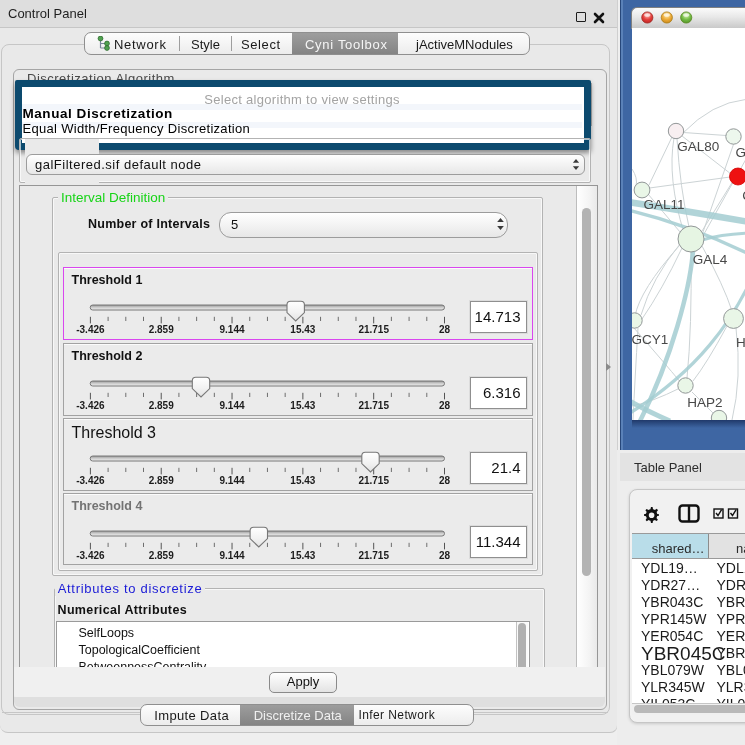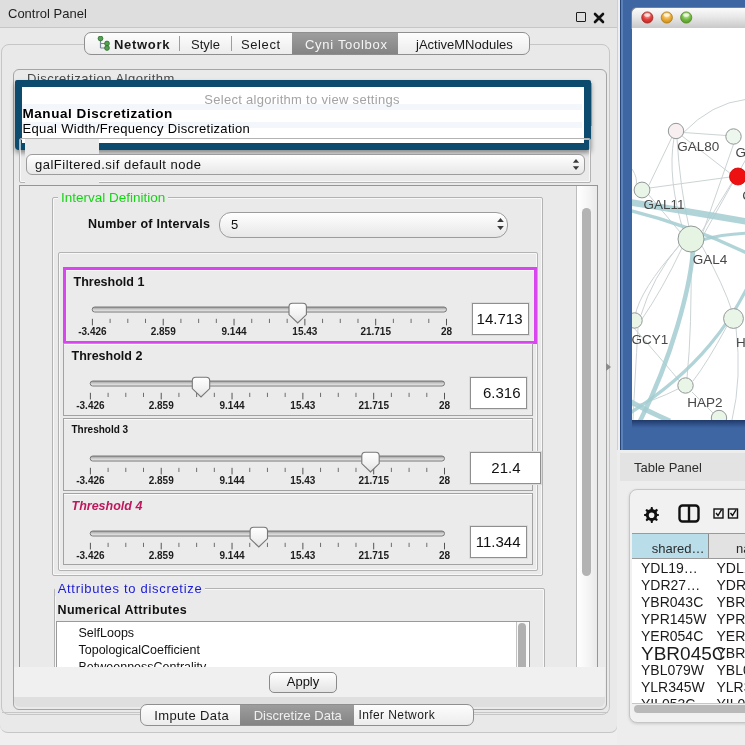"Network" div.abs { font-weight: bold -> none }
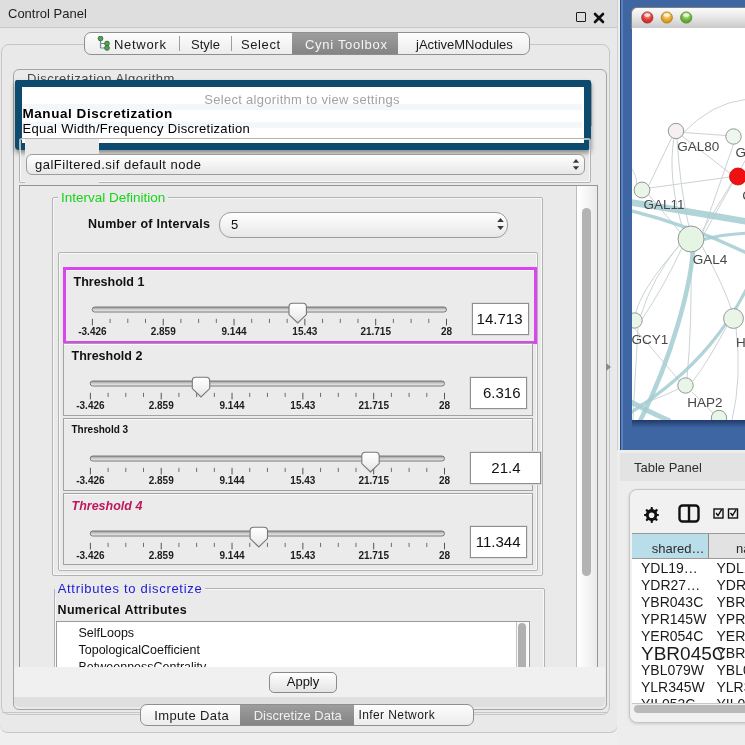"Threshold 1" div.abs { border: 3px solid #d946ef -> 1px solid #d946ef }
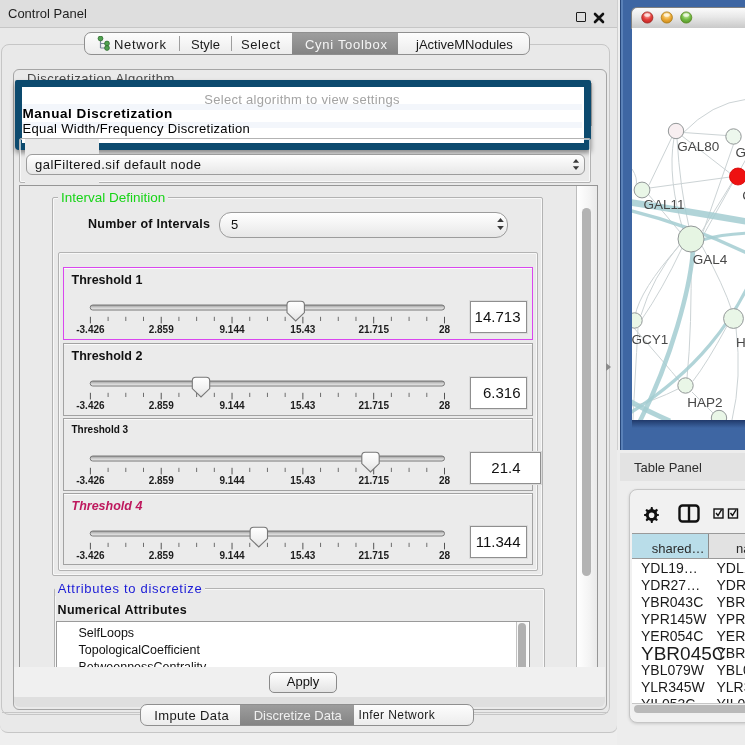"Threshold 3" div.abs { font-size: 10px -> 16px; font-weight: bold -> normal }
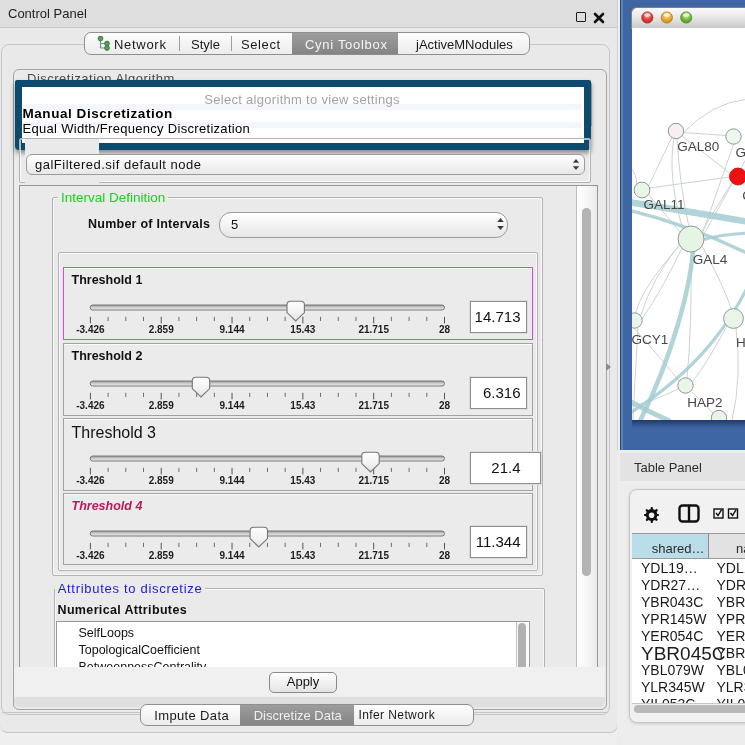"21.4" div.abs { padding-right: 19px -> 5px }
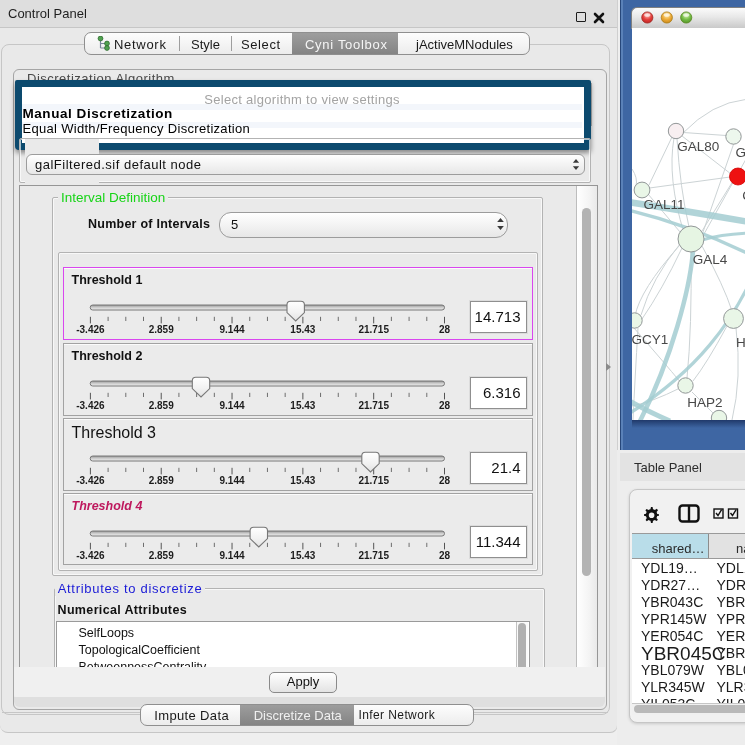"Threshold 4" div.abs { color: #be185d -> #737373; font-style: italic -> none }
